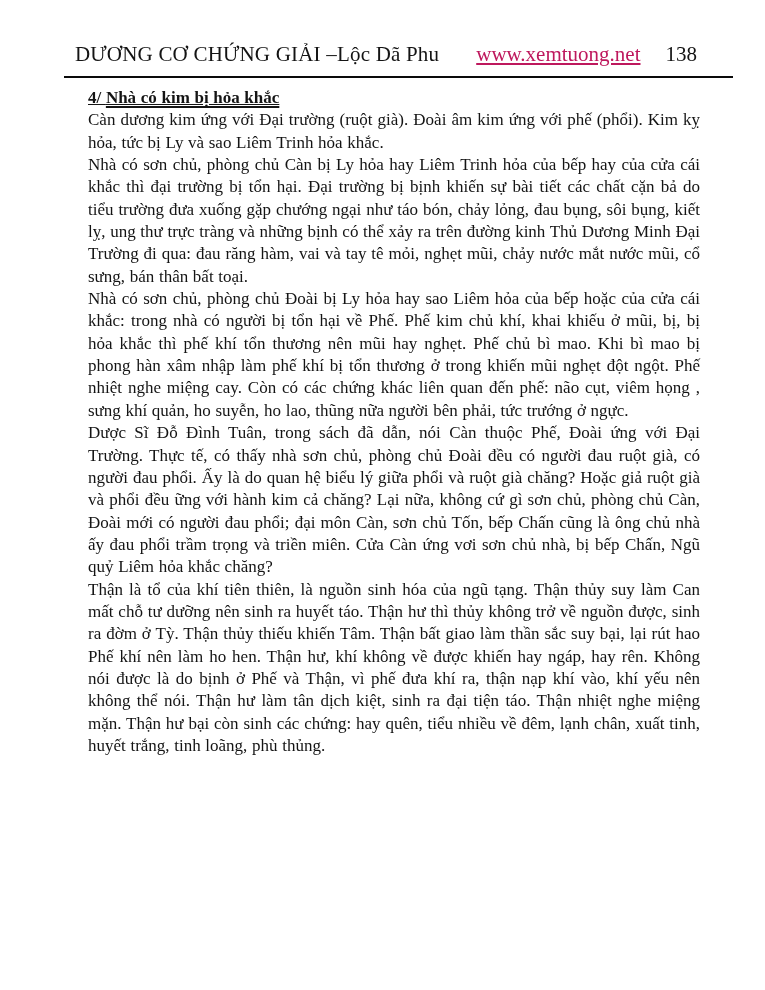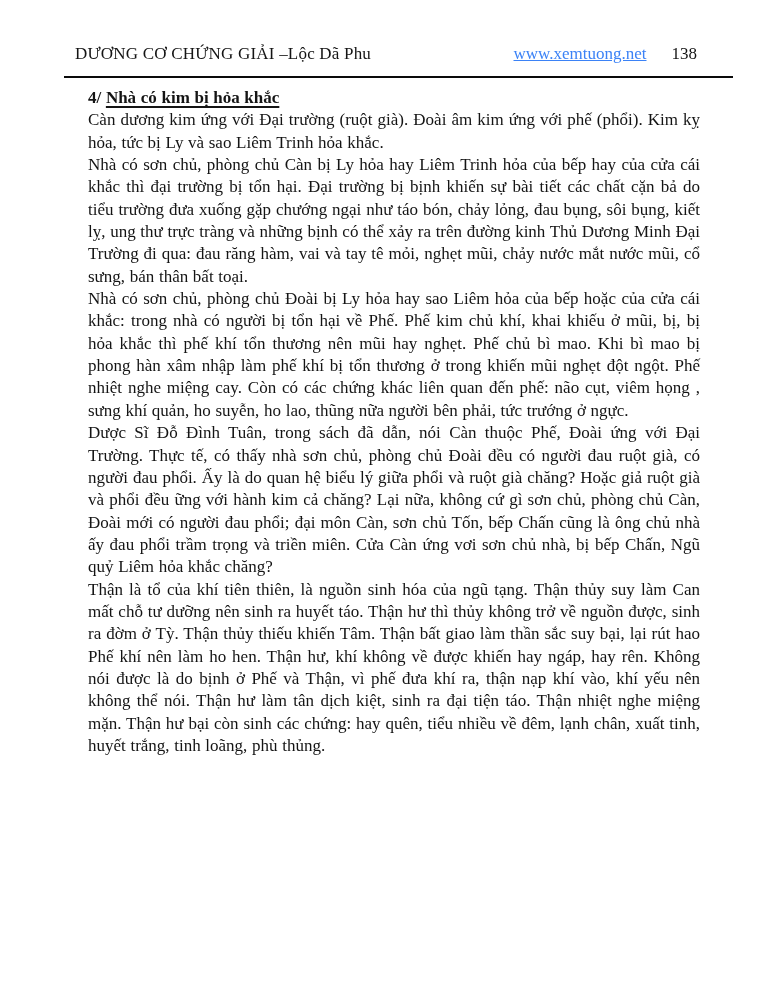"DƯƠNG CƠ CHỨNG GIẢI –Lộc" .header { font-size: 17px -> 21px }
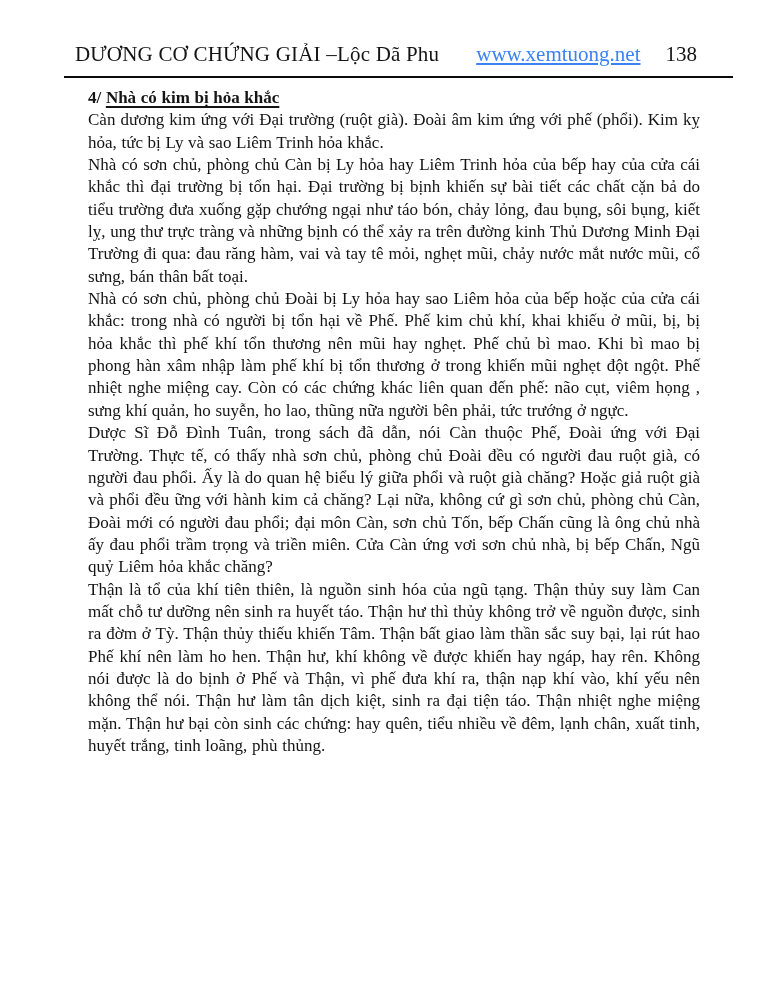"www.xemtuong.net" .header-link { color: #3b82f6 -> #be185d }
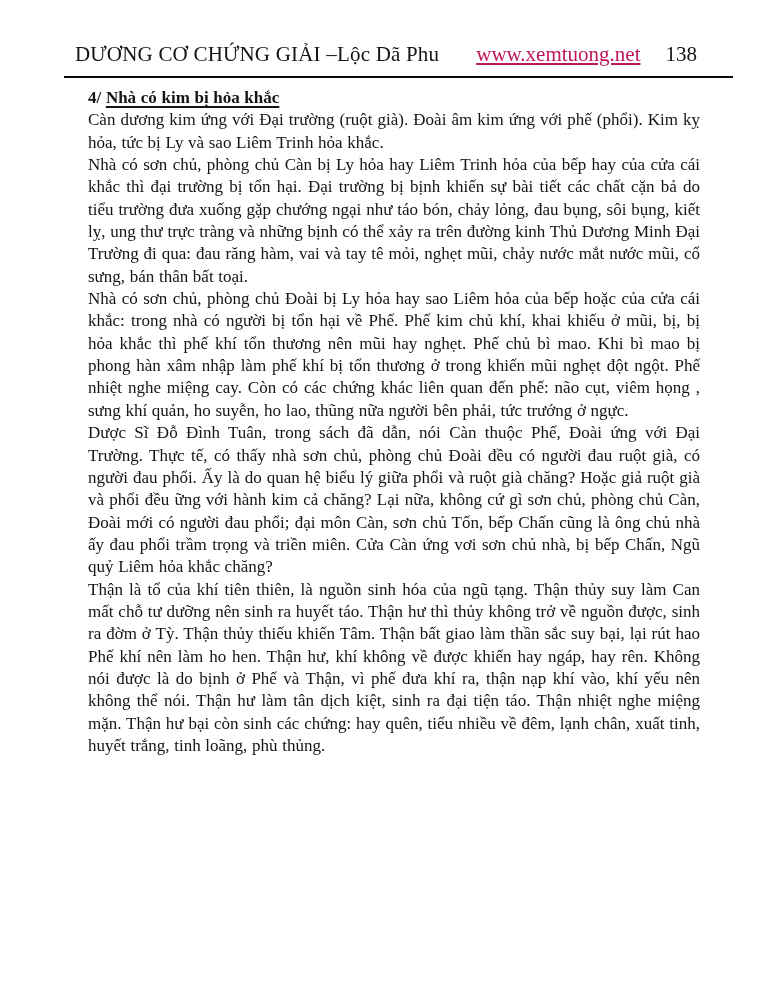"4/ Nhà có kim bị" .heading { text-decoration: none -> underline }
